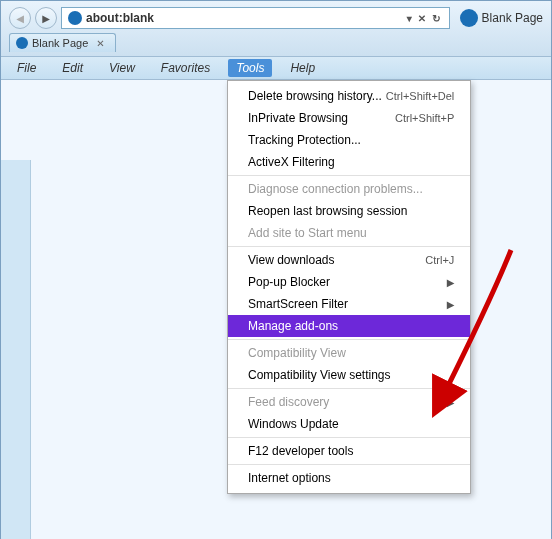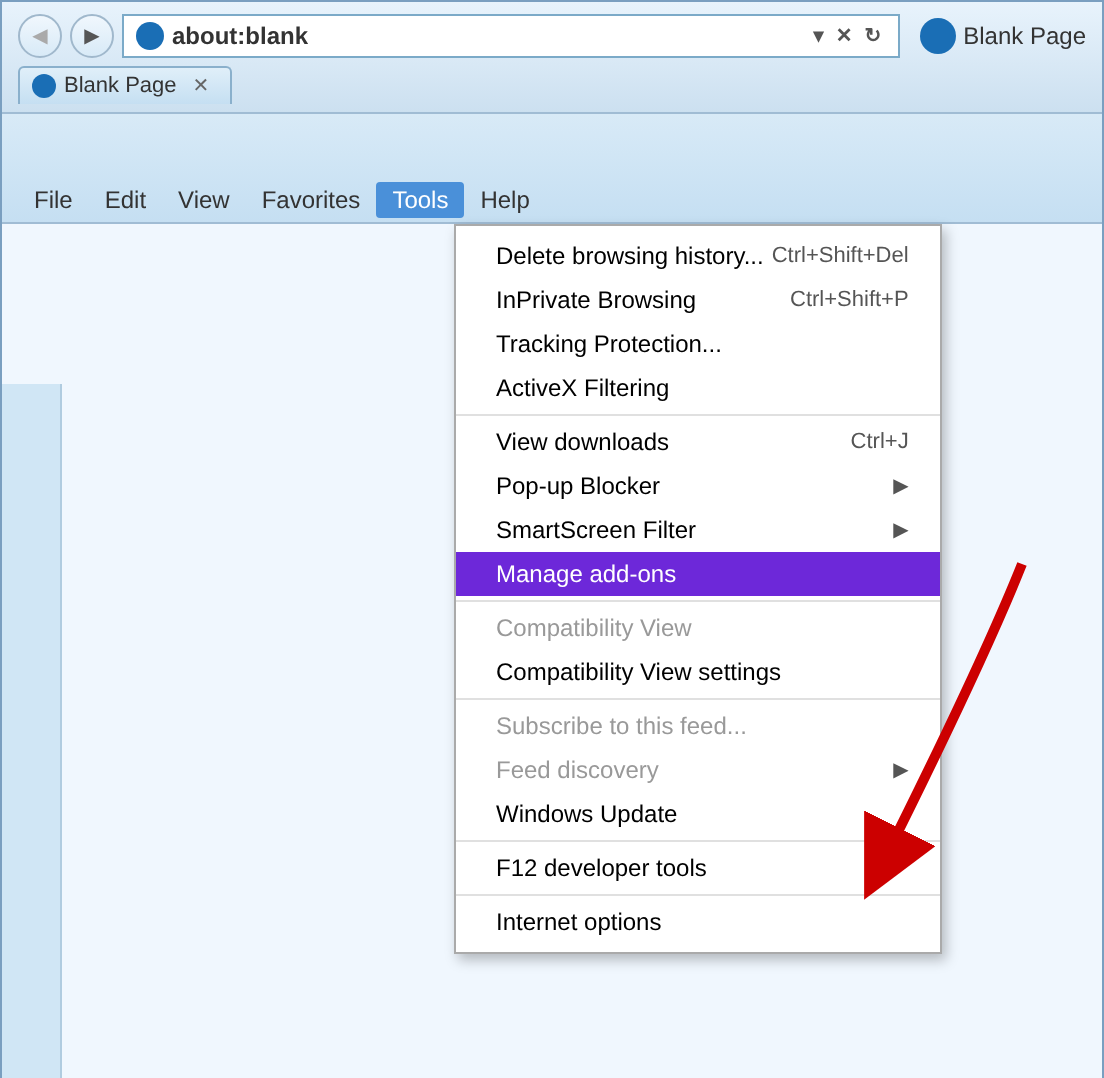"File" .menu-bar { align-items: flex-end -> flex-start; font-style: none -> italic; gap: 0 -> 10px }
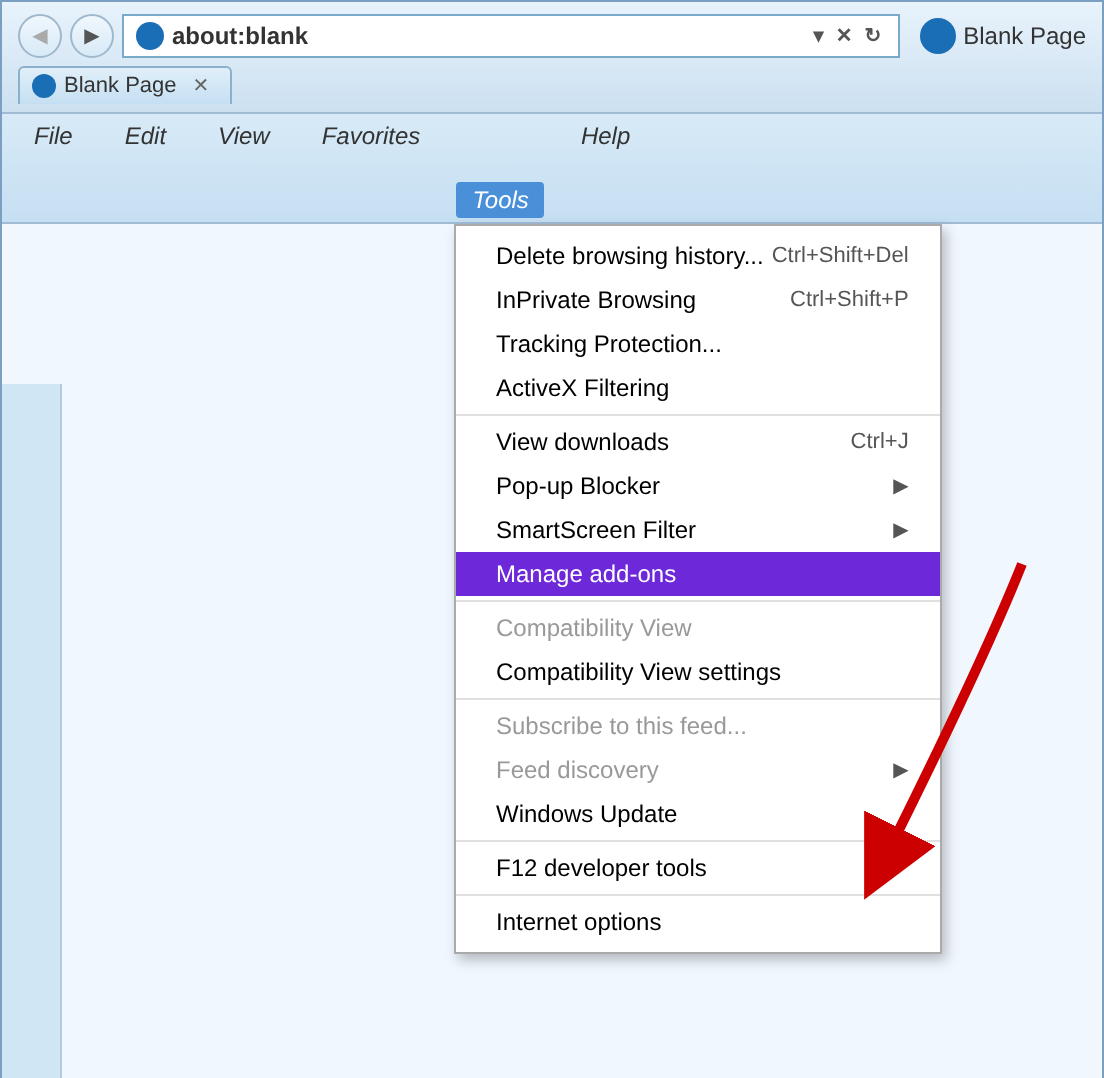"Tools" .menu-item.active { margin-top: 32px -> none }
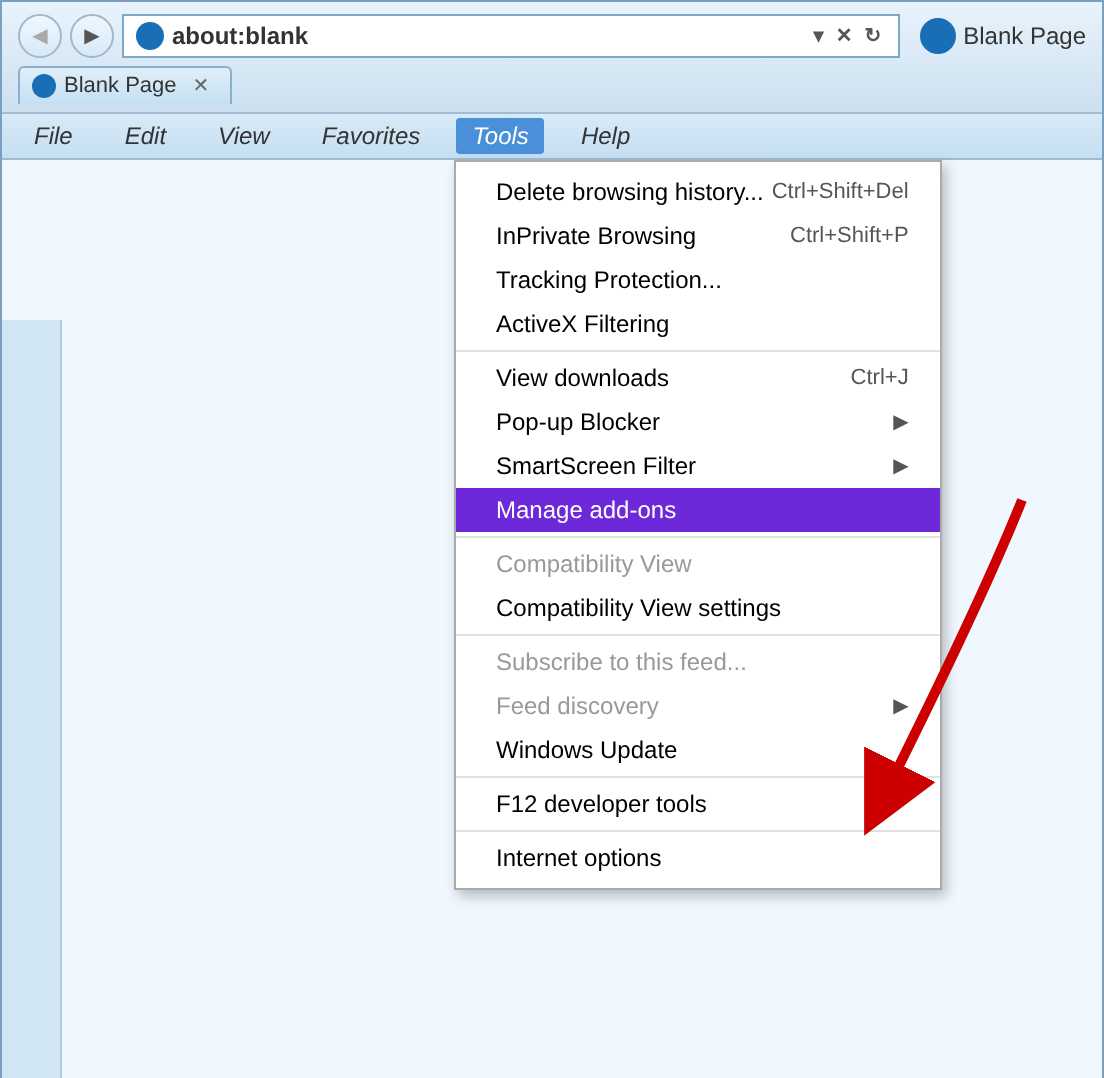"Diagnose connection problems..." div.menu-section { html: none -> <div> <div> <span>Diagnose connection problems...</span> </div> <div> <span>Reopen last browsing session</span> </div> <div> <span>Add site to Start menu</span> </div> </div> }
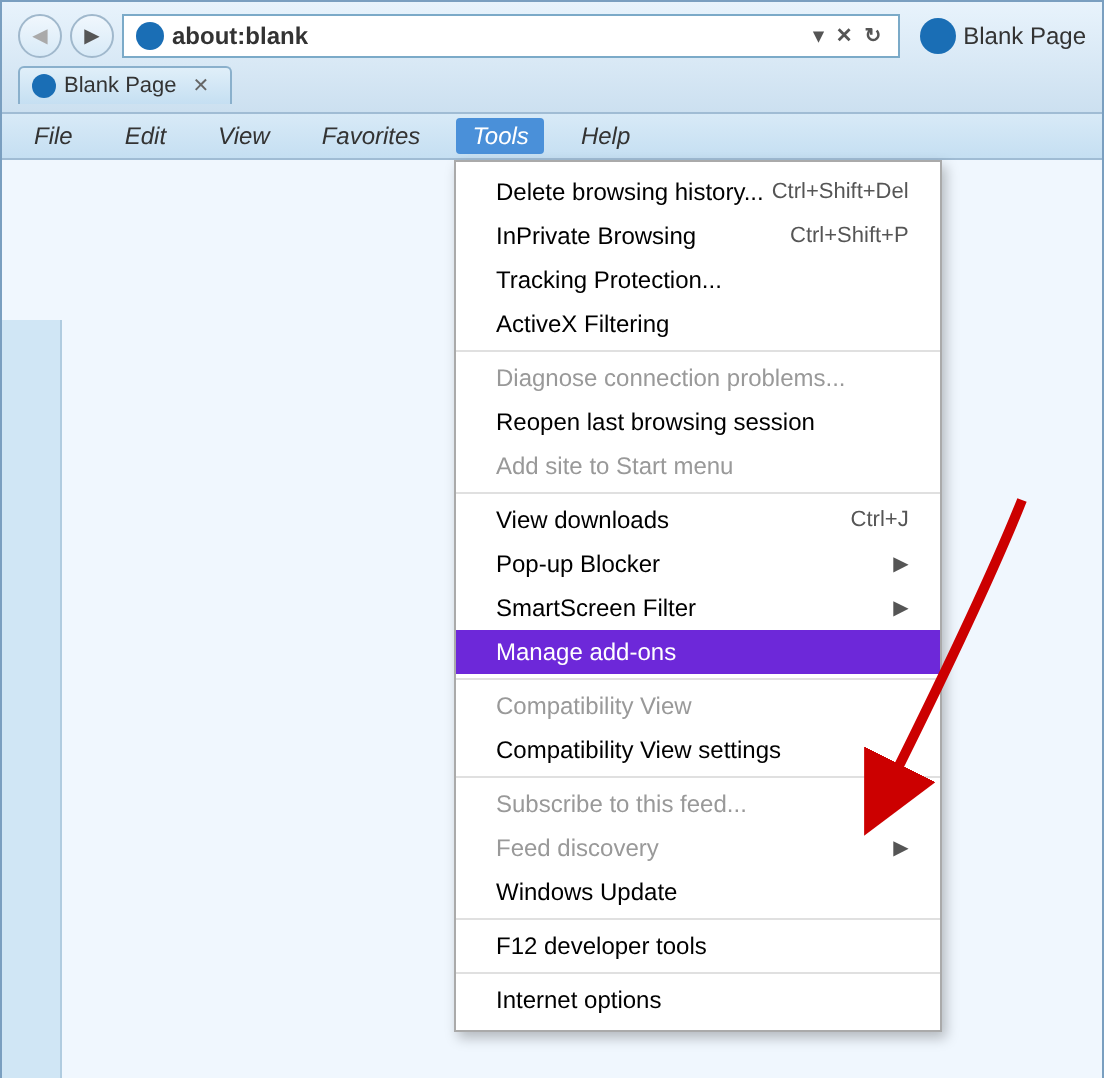"Subscribe to this feed..." div.menu-row { html: <div> <span>Subscribe to this feed...</span> </div> -> none }
